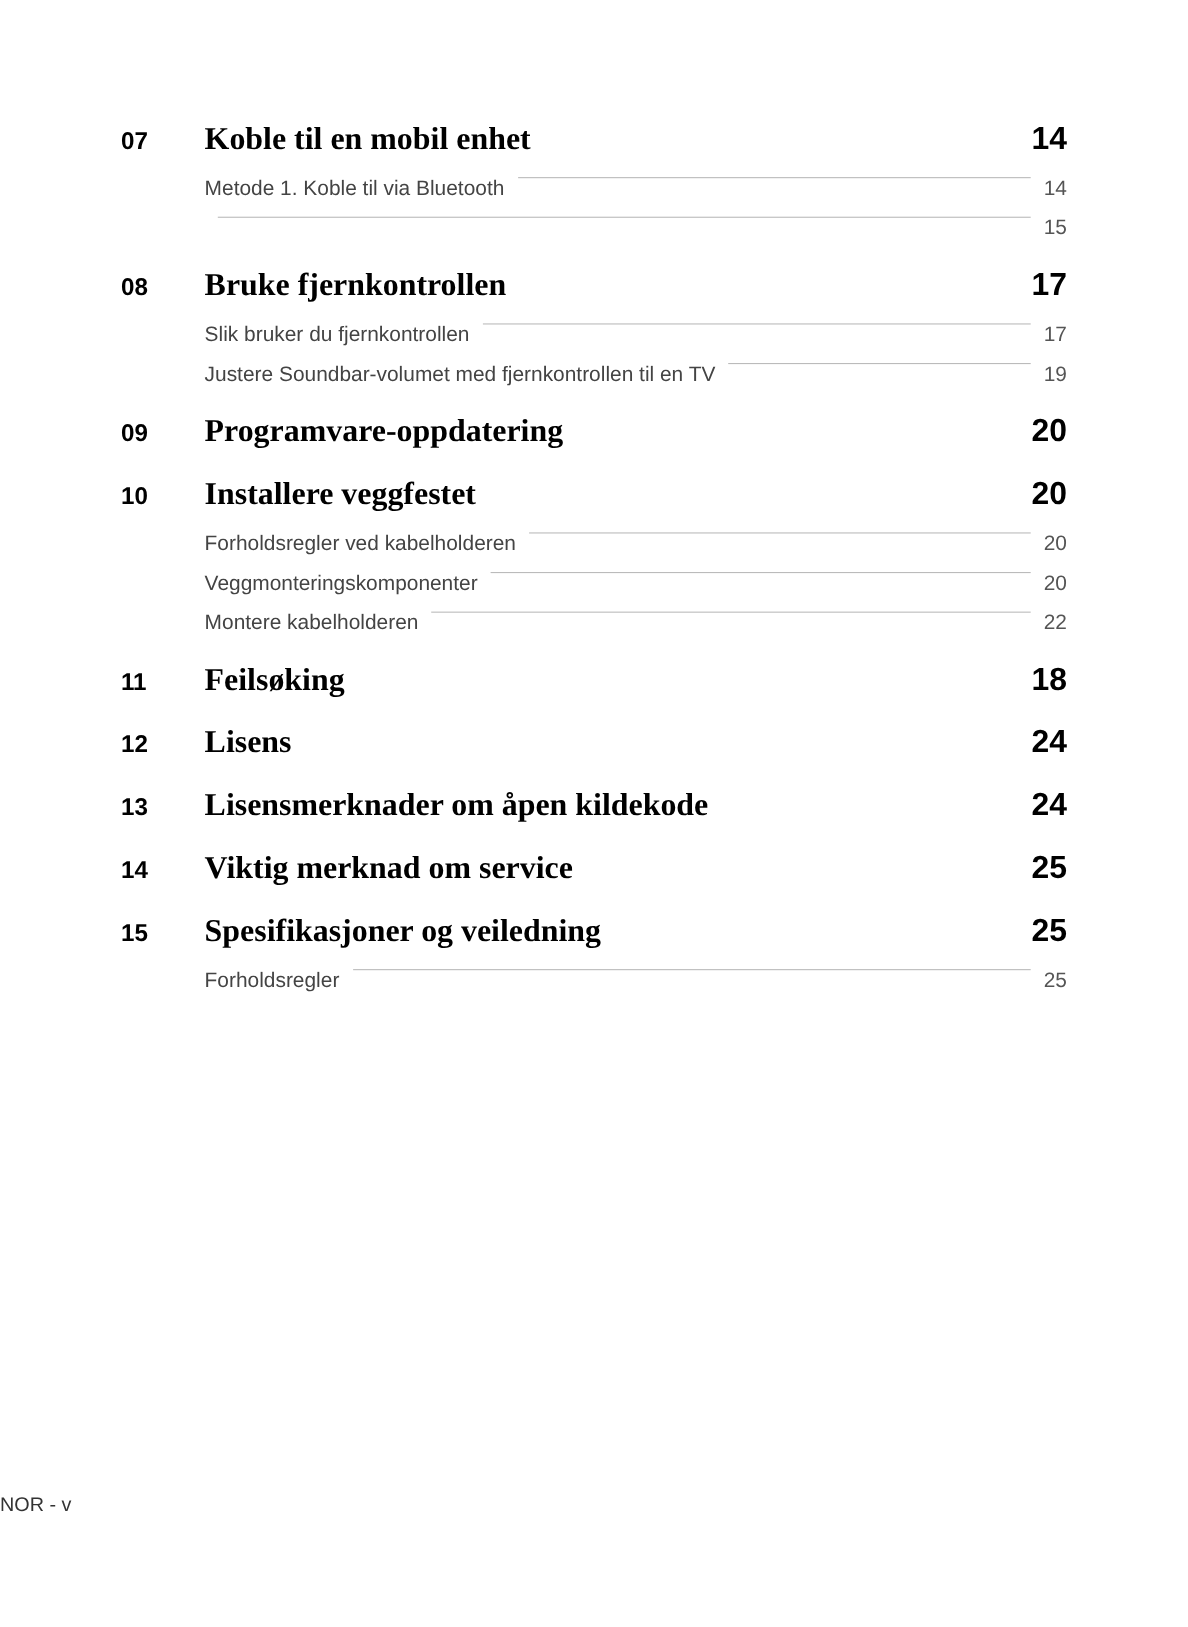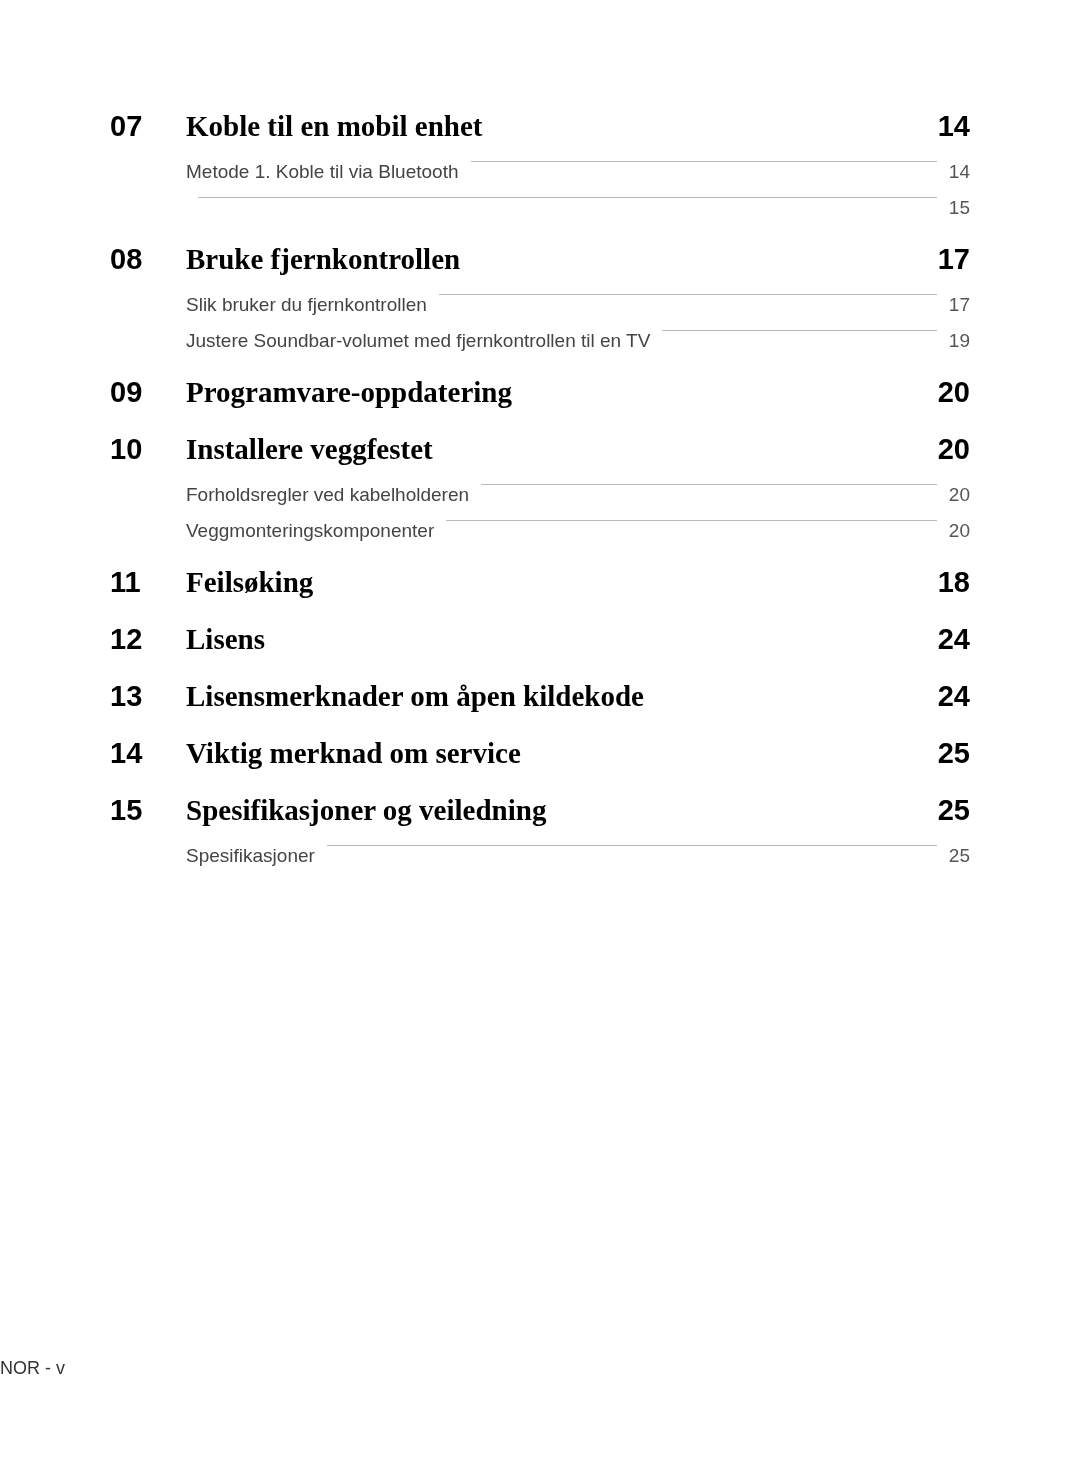"07" .section-number { font-size: 29px -> 22px }
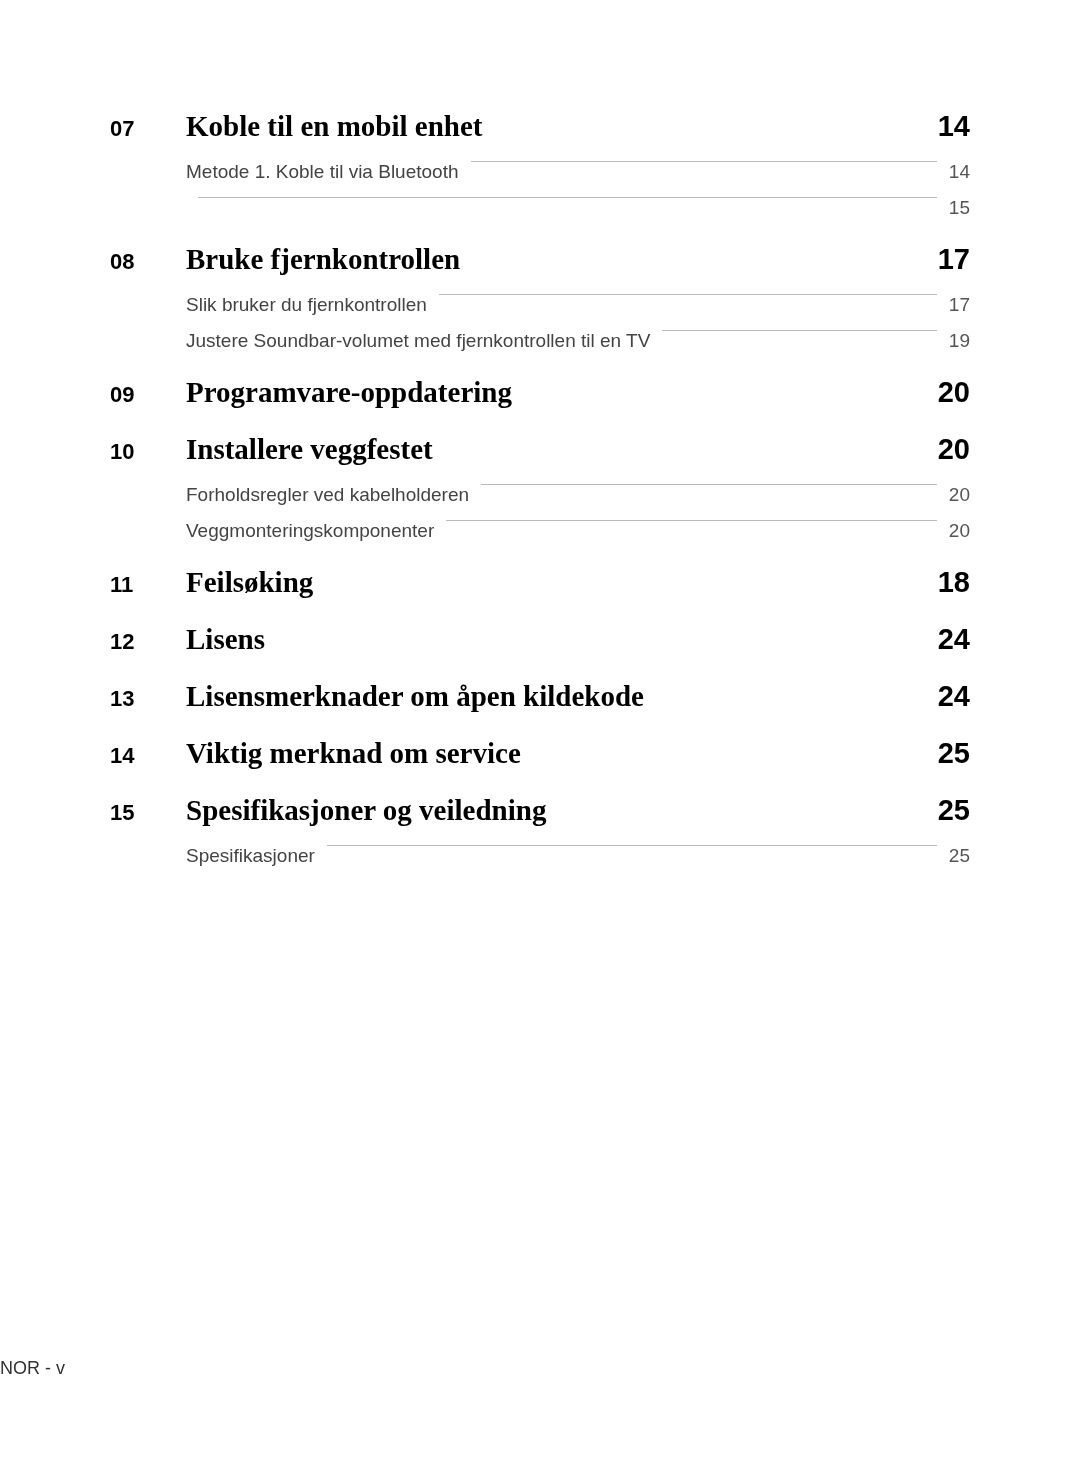"Montere kabelholderen" div.subsection { html: none -> <div> <div>Montere kabelholderen</div> <div></div> <div>22</div> </div> }
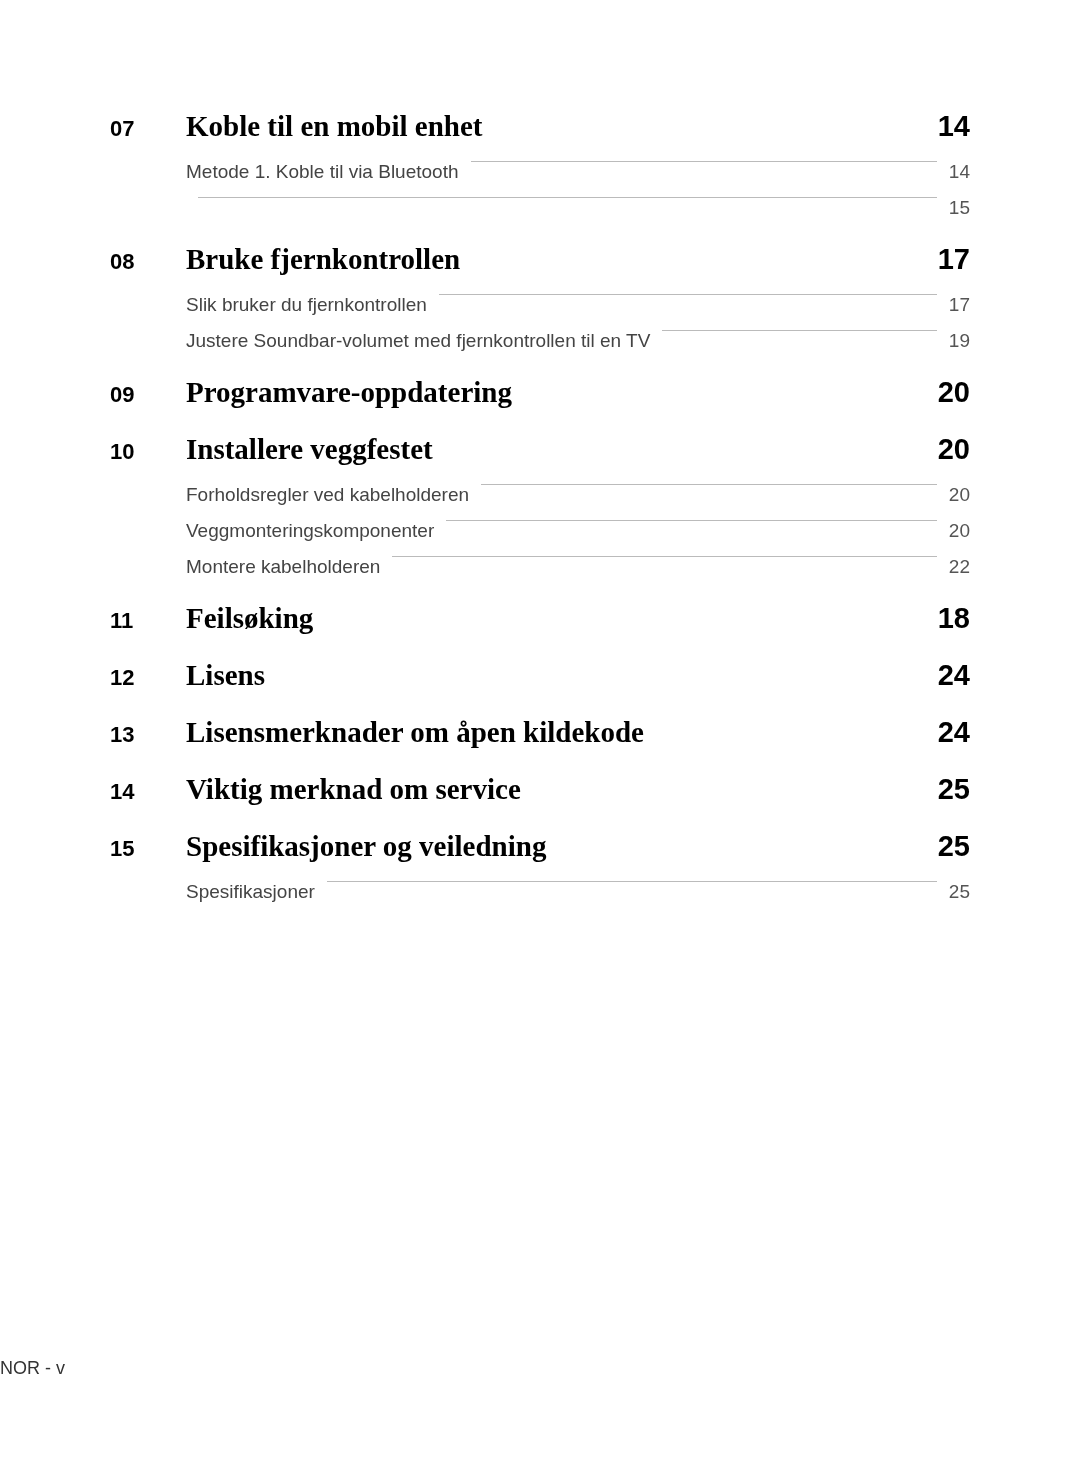"Spesifikasjoner" div.subsection-title { text: Spesifikasjoner -> Forholdsregler }
